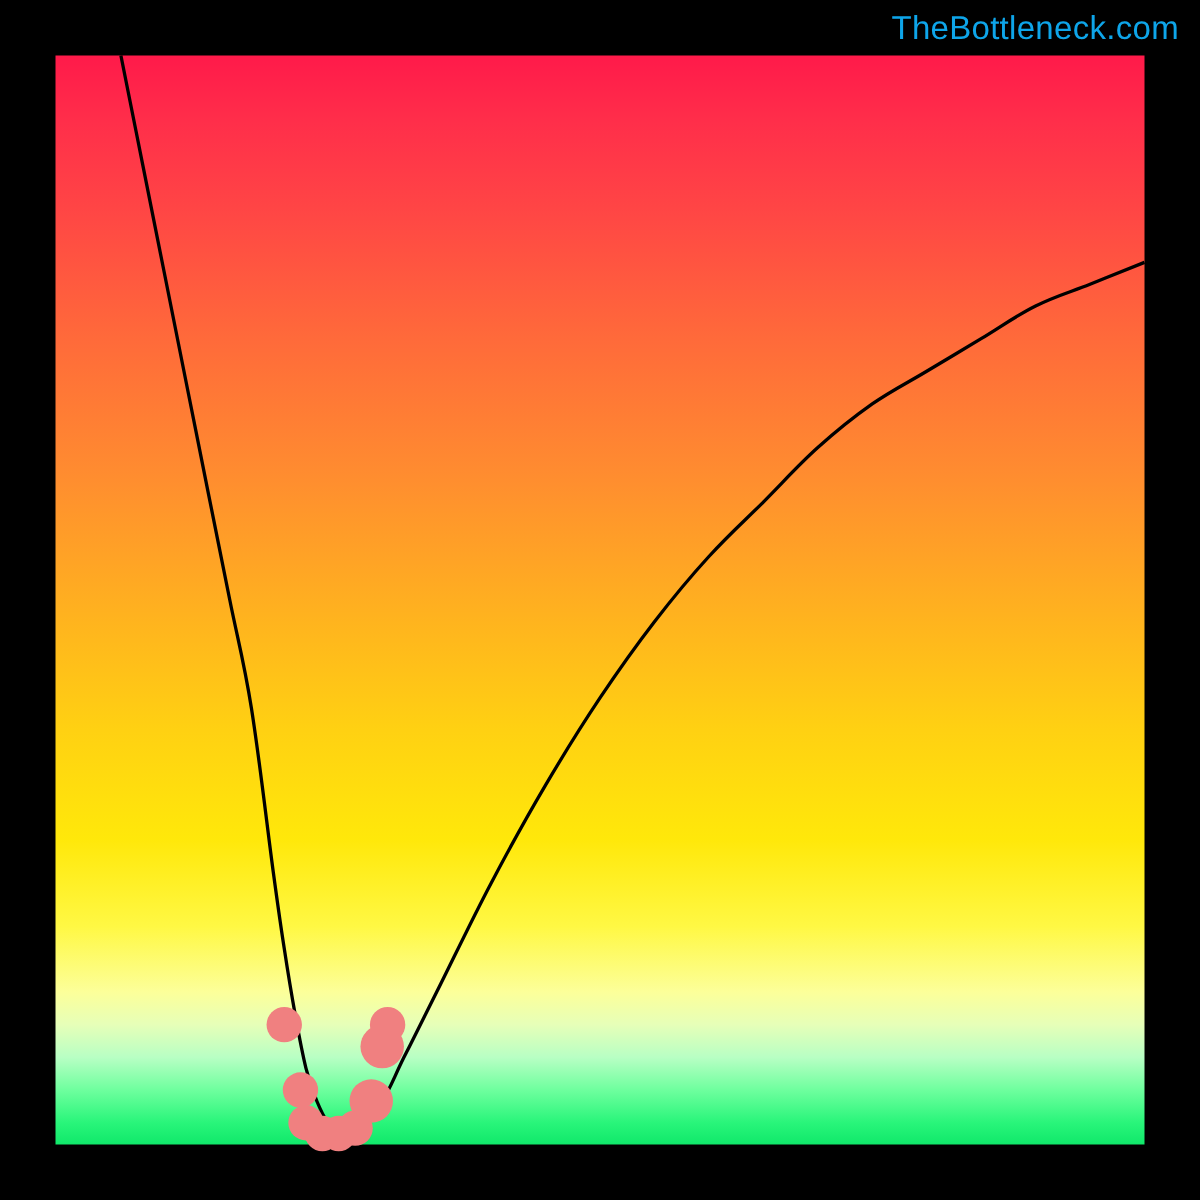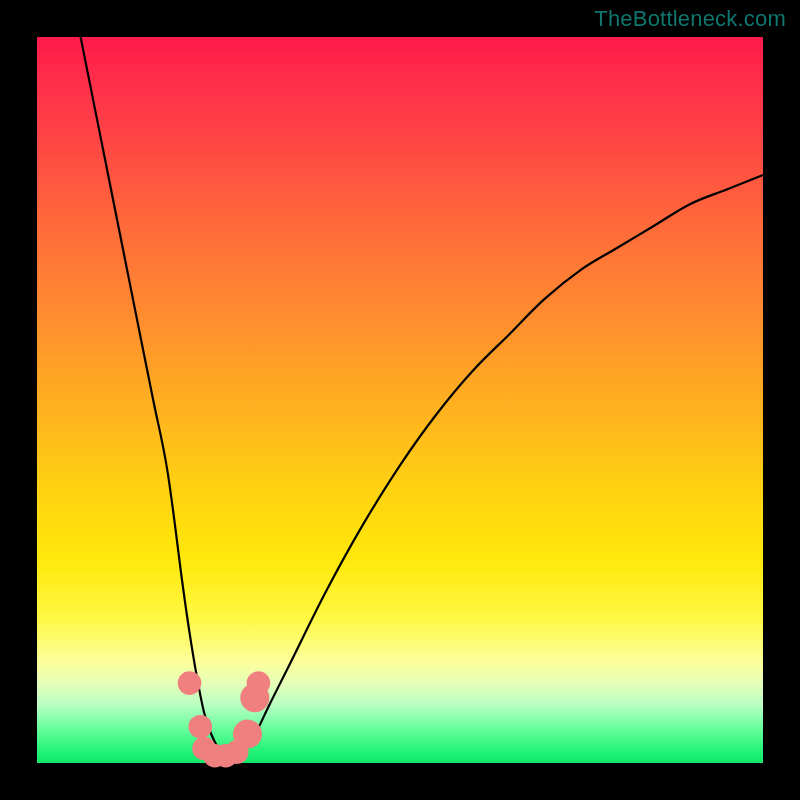"TheBottleneck.com" .watermark { color: #0f766e -> #0ea5e9 }
